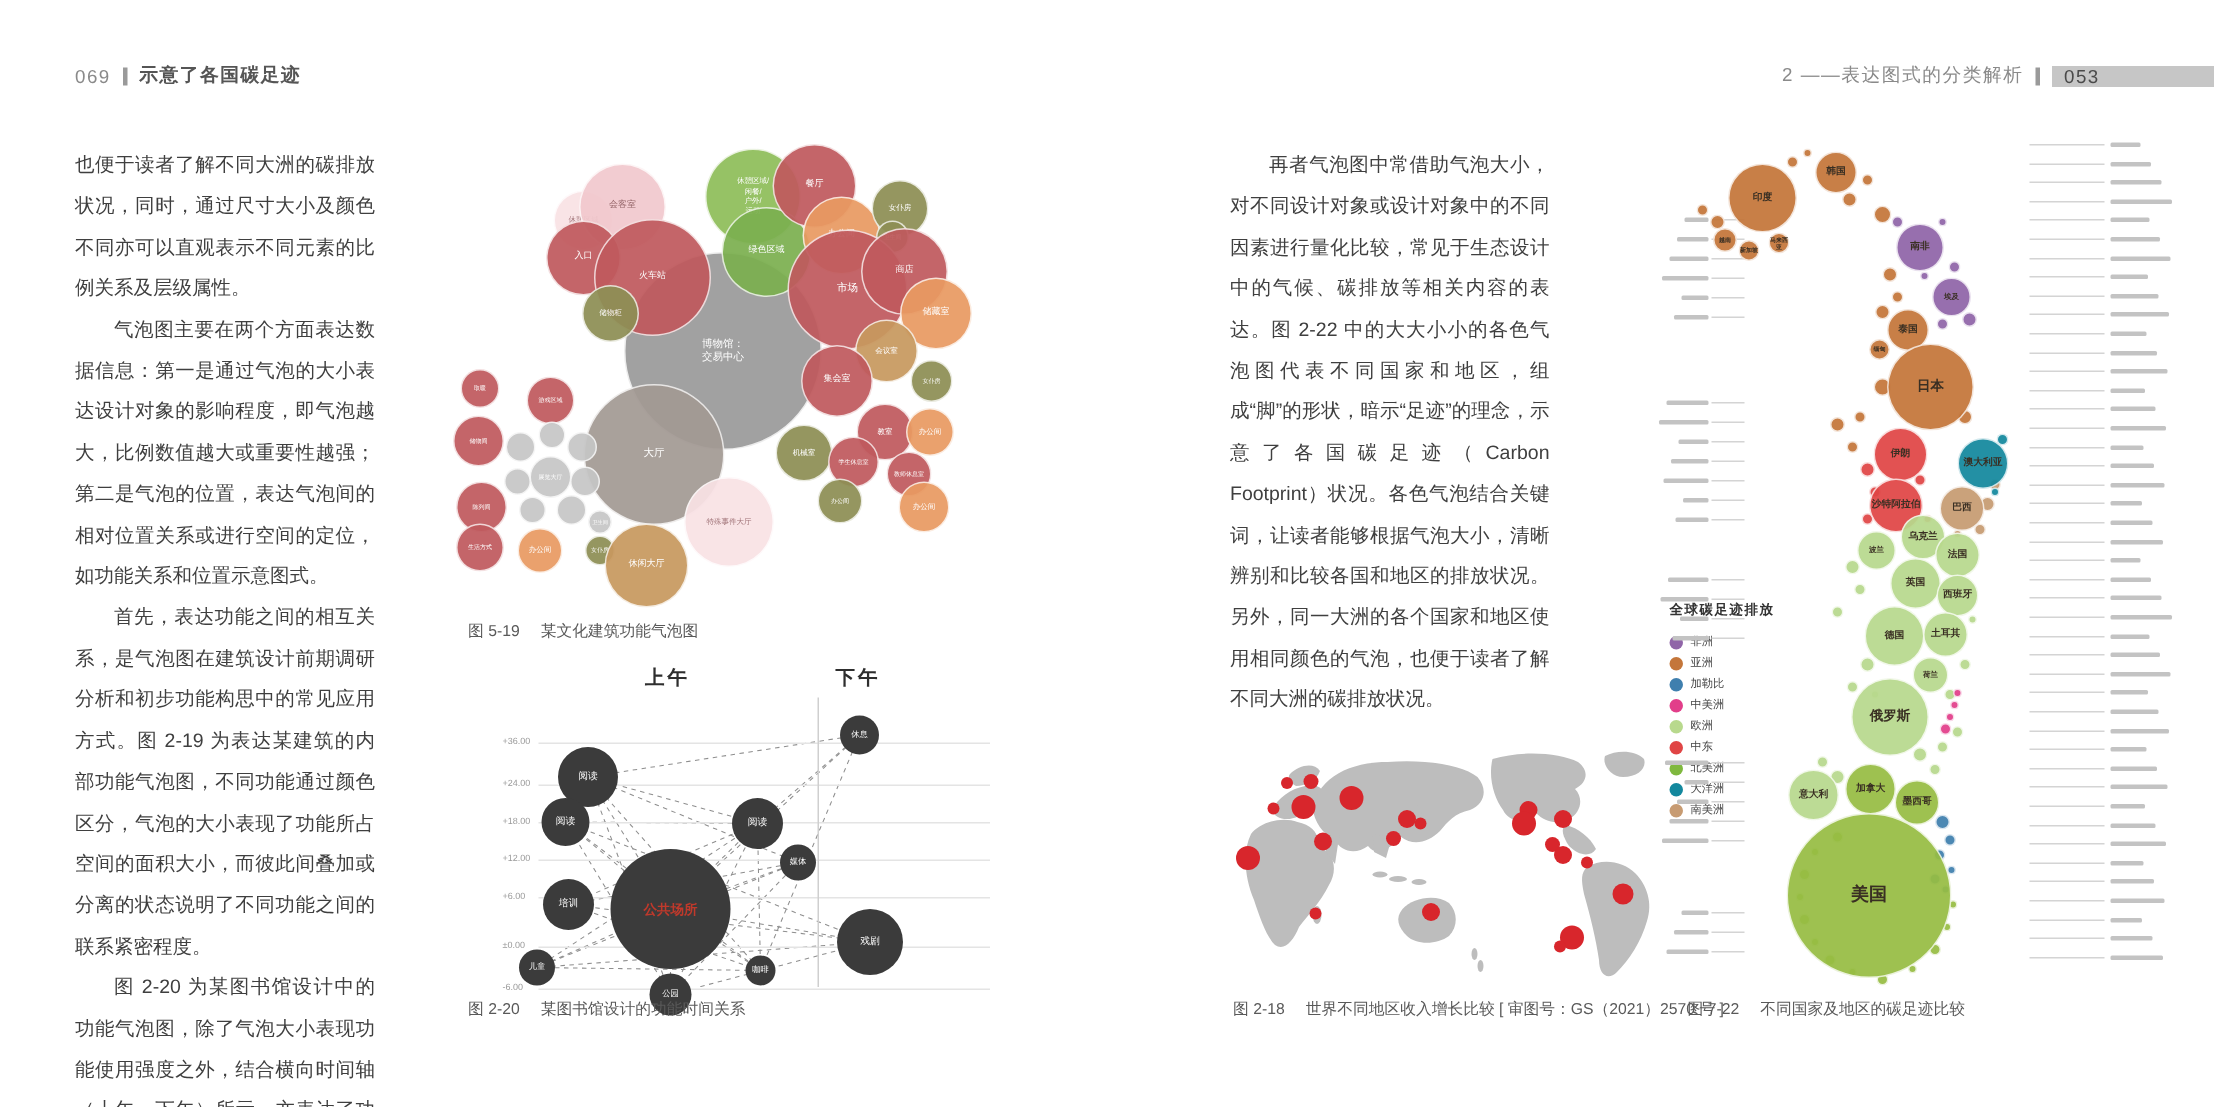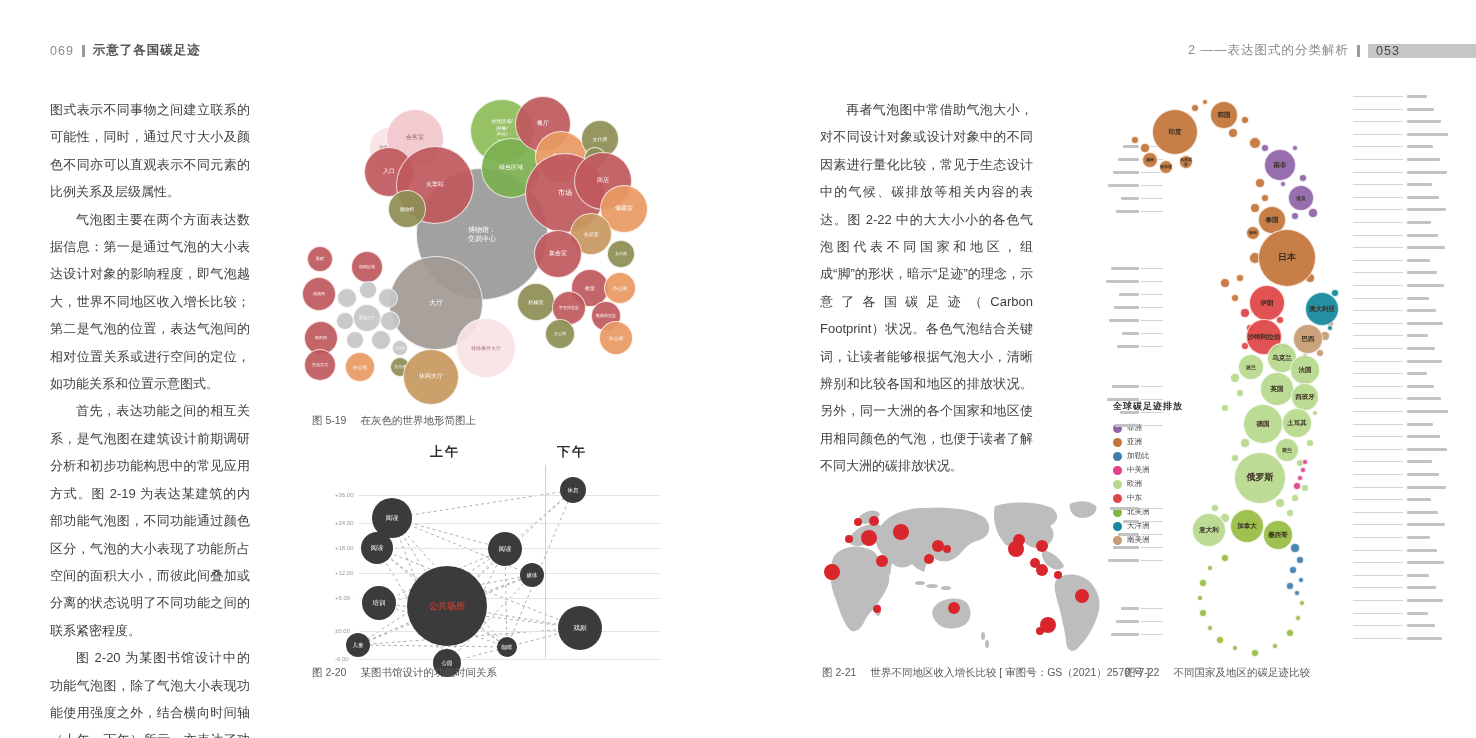"图式表示不同事物之间建立联系的可能性，同时，通过尺寸大小及颜色不同亦可以直观表示" p { text: 图式表示不同事物之间建立联系的可能性 -> 也便于读者了解不同大洲的碳排放状况 }
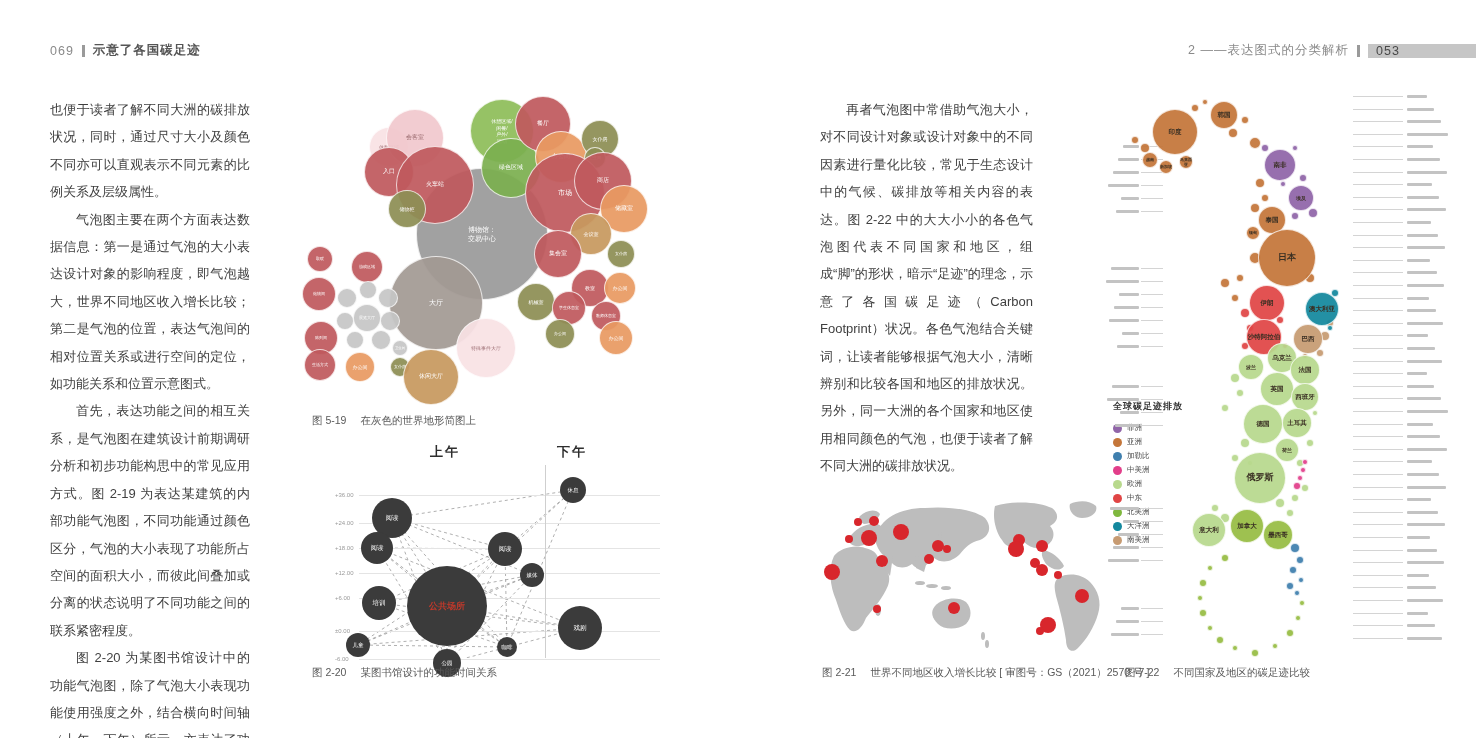"气泡图主要在两个方面表达数据信息：第一是通过气泡的大小表达设计对象的影响程度，即" p.ind { text: 世界不同地区收入增长比较 -> 比例数值越大或重要性越强 }
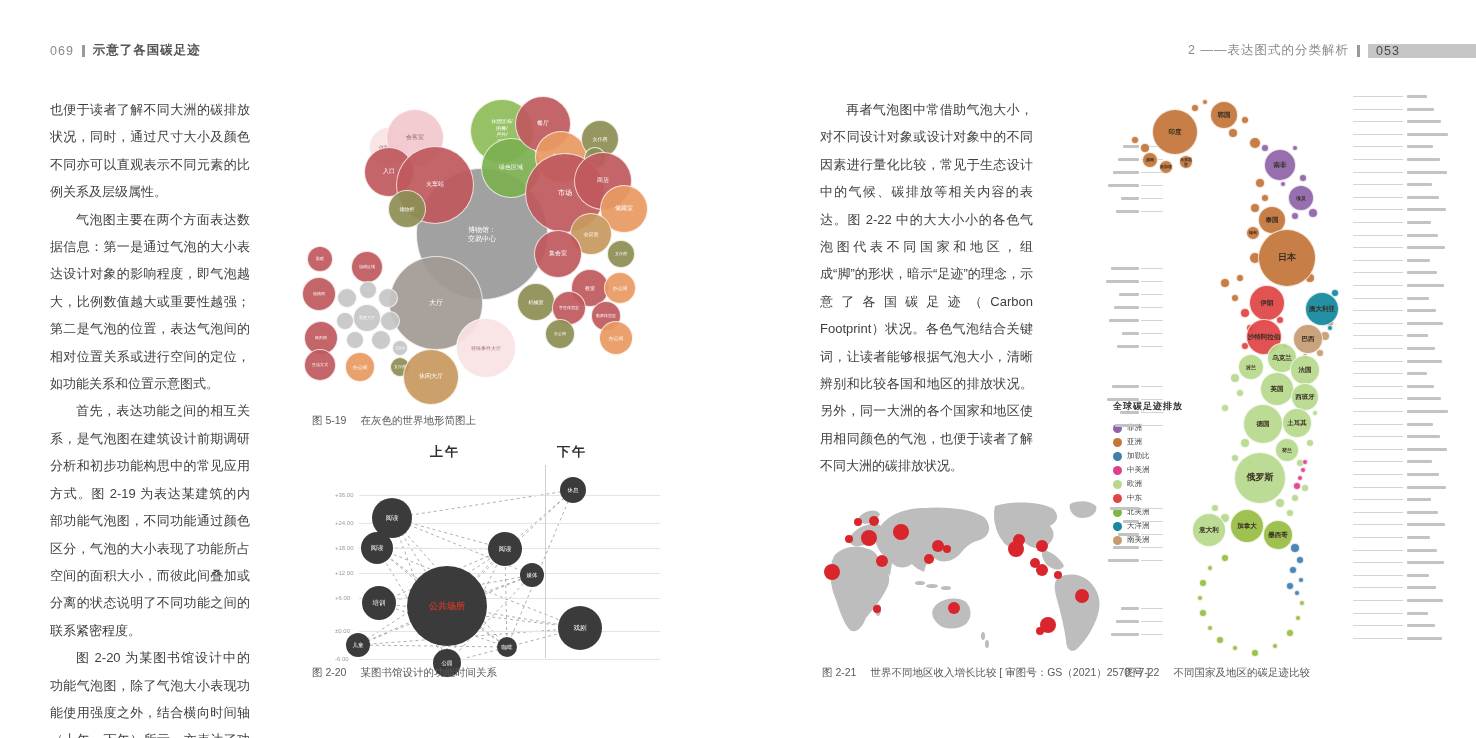"在灰色的世界地形简图上" span { text: 在灰色的世界地形简图上 -> 某文化建筑功能气泡图 }
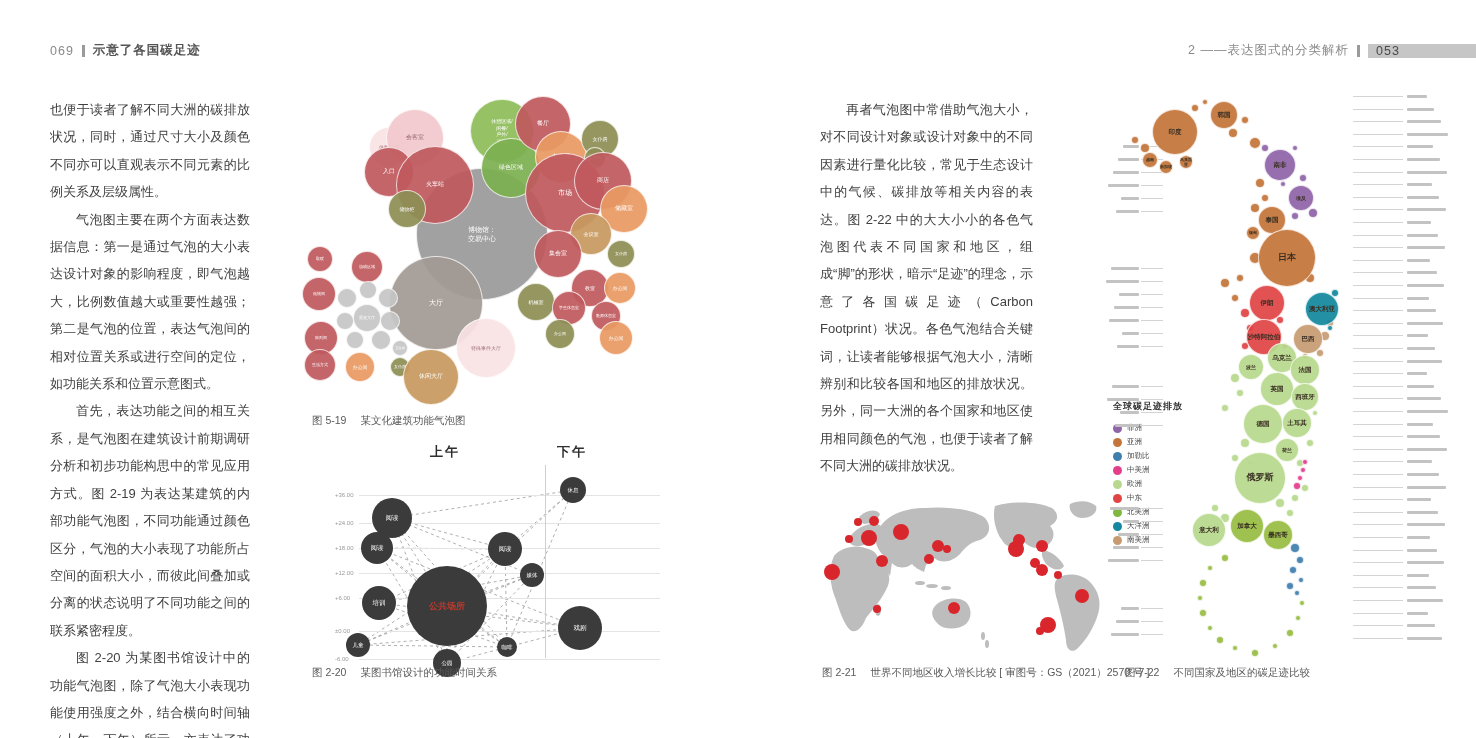"美国" div.bubble { html: none -> <div>美国</div> }
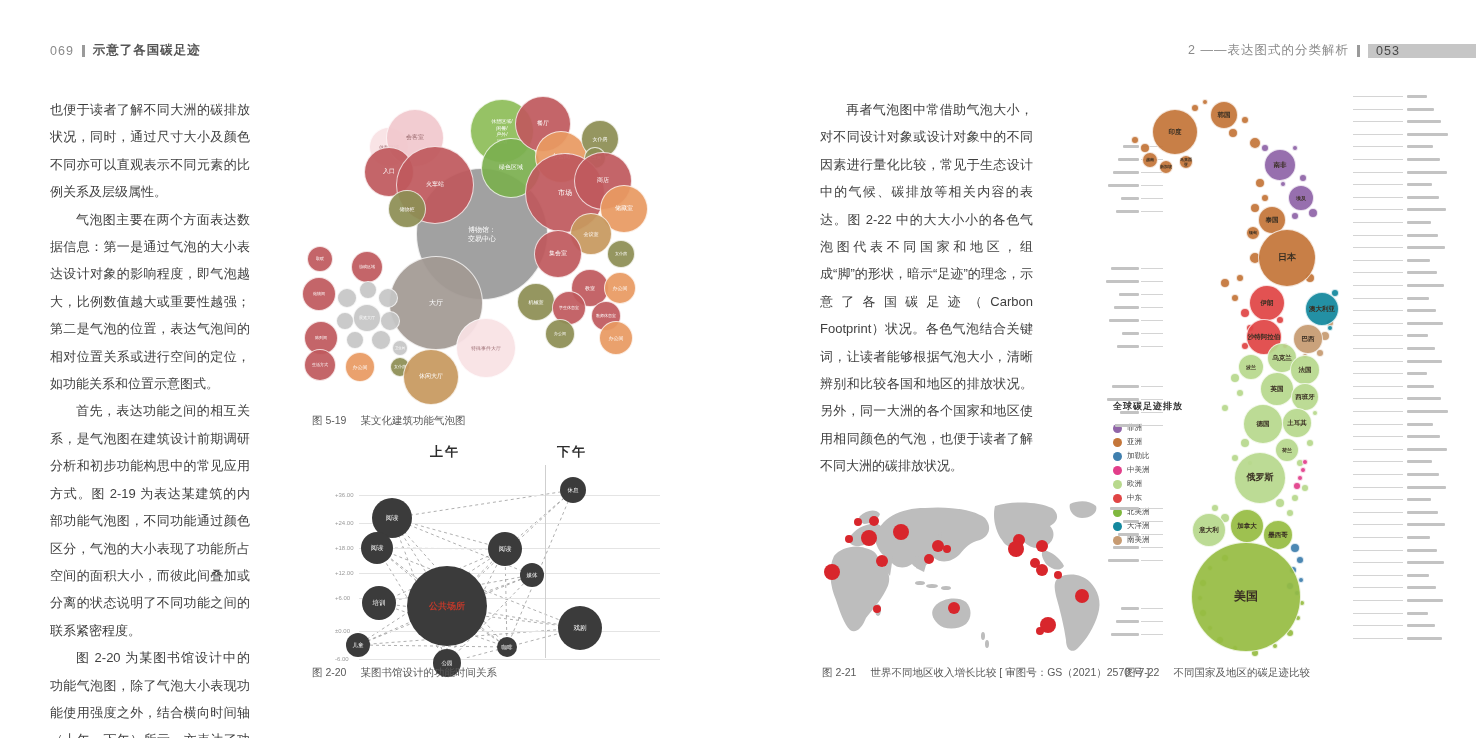"图 2-21" span.no { text: 2-21 -> 2-18 }
